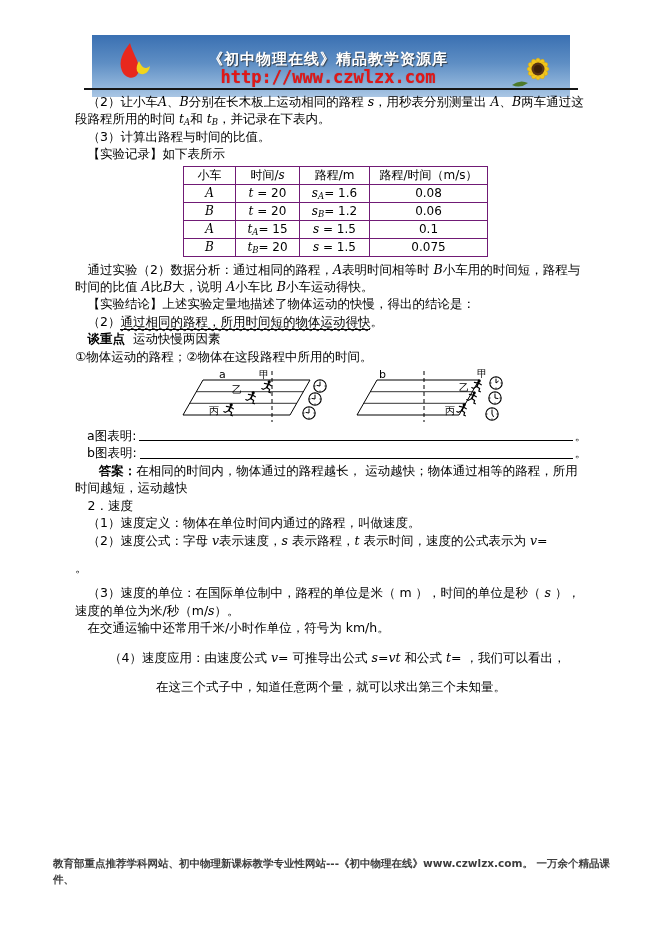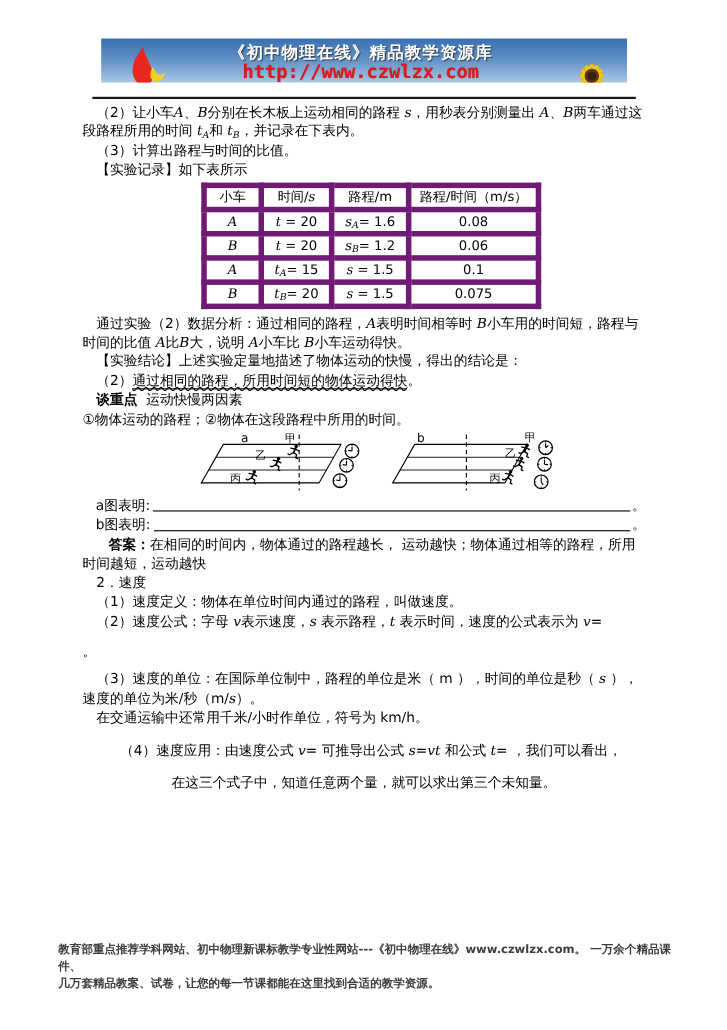"《初中物理在线》精品教学资源库" .banner { height: 40px -> 62px }
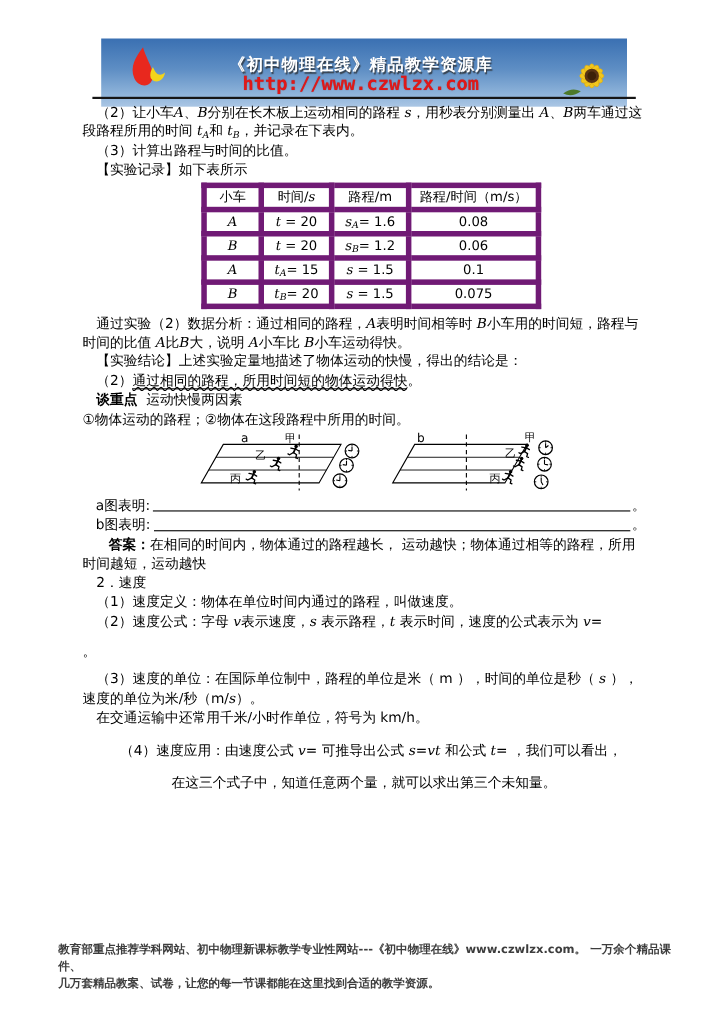"小车" table.rec td { border: 5px solid #701a75 -> 1px solid #701a75 }
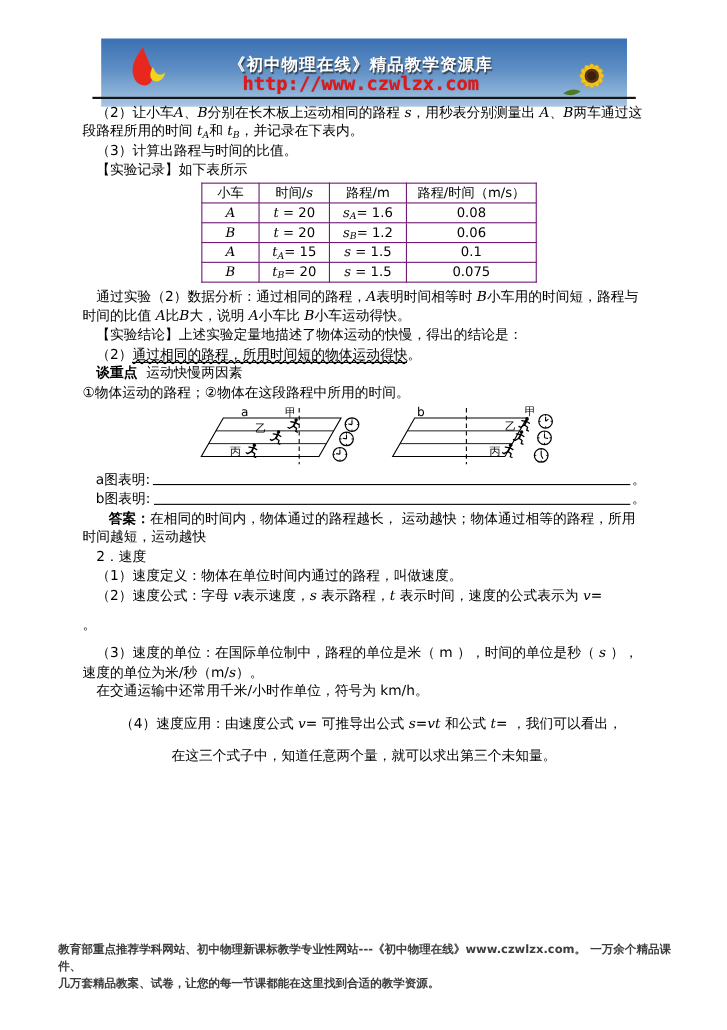"几万套精品教案、试卷，让您的每一节课都能在这里找到合适的教学资源。" div { html: <div>几万套精品教案、试卷，让您的每一节课都能在这里找到合适的教学资源。</div> -> none }
